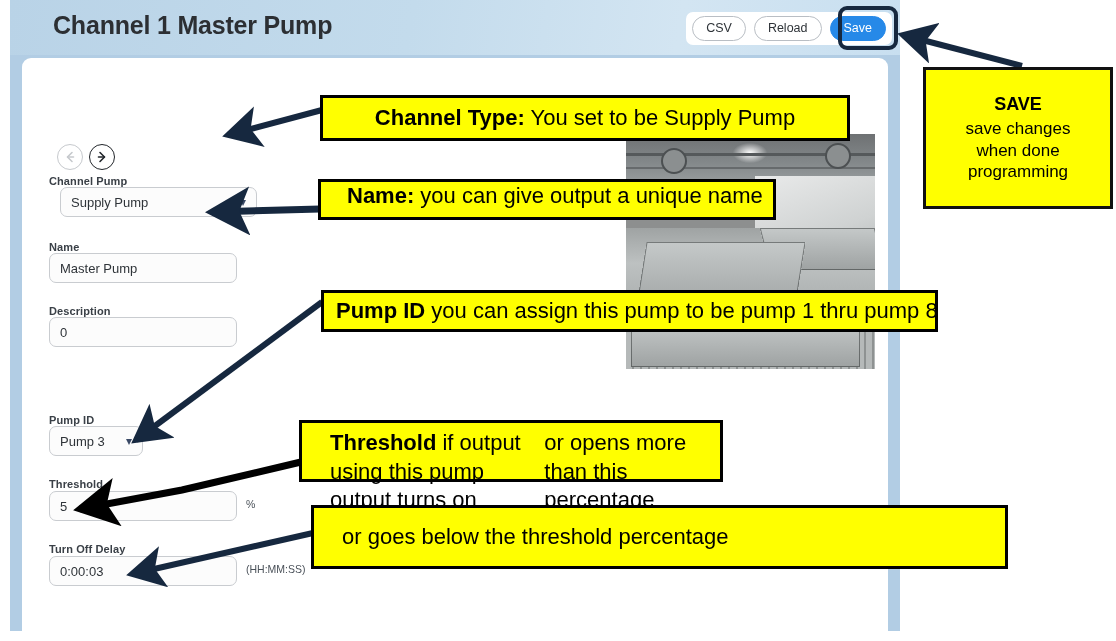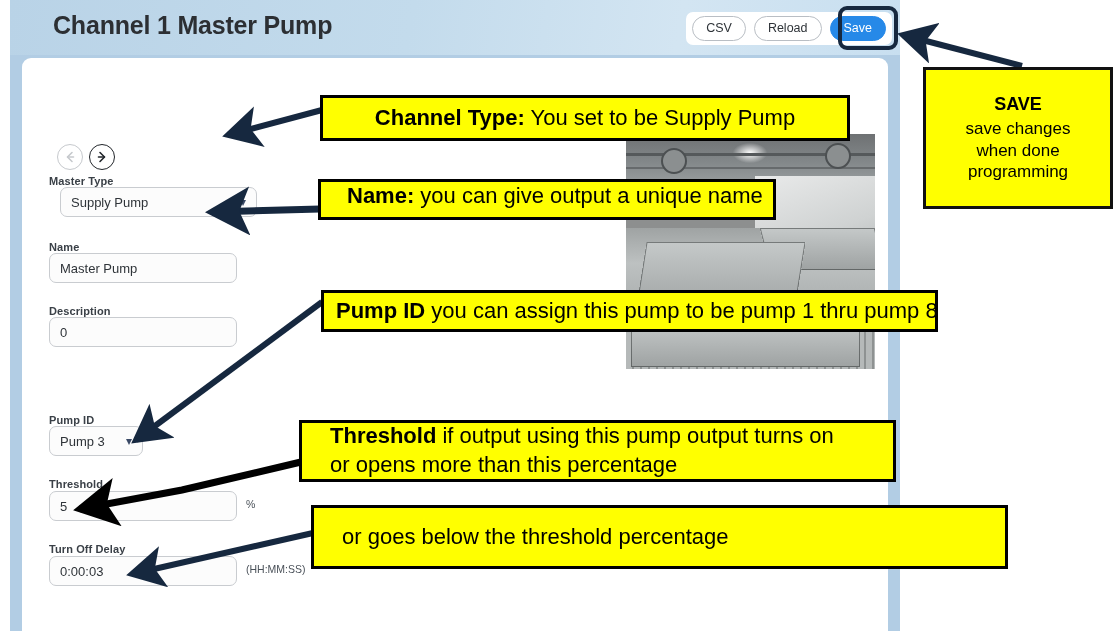"Master Type" div.field-label { text: Master Type -> Channel Pump }
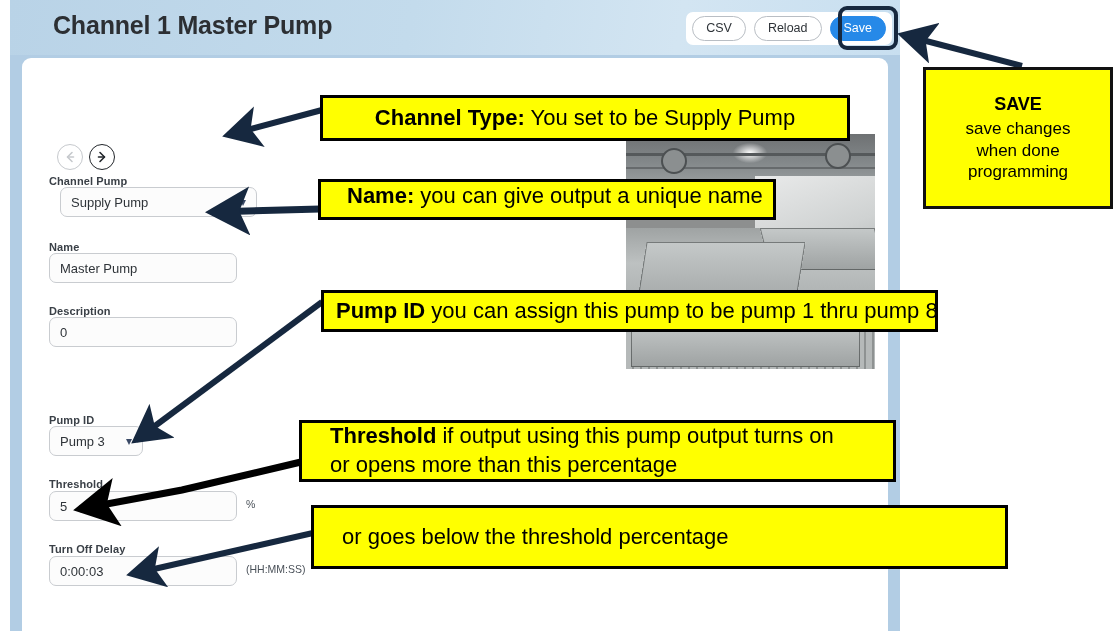"Threshold if output using this" #callout-threshold { flex-direction: column -> row; width: 597px -> 424px }
